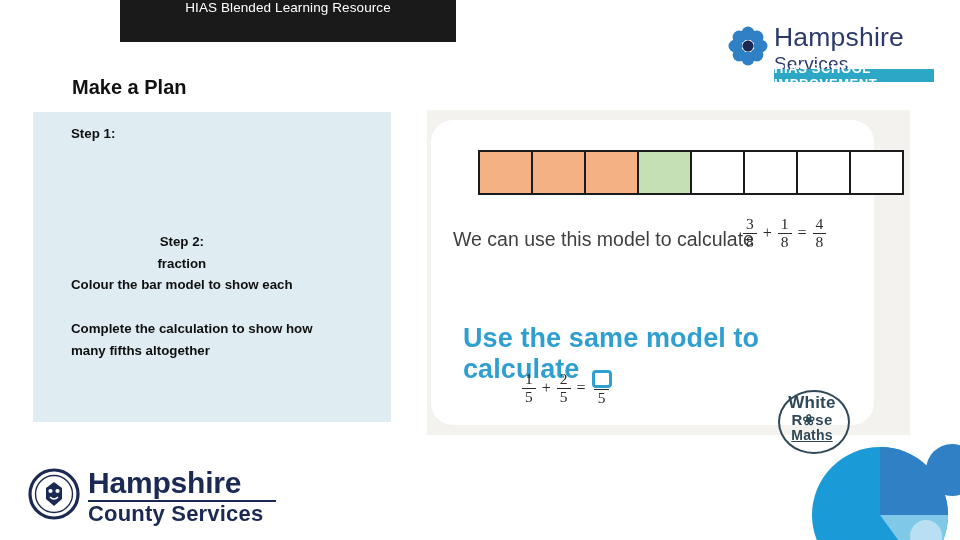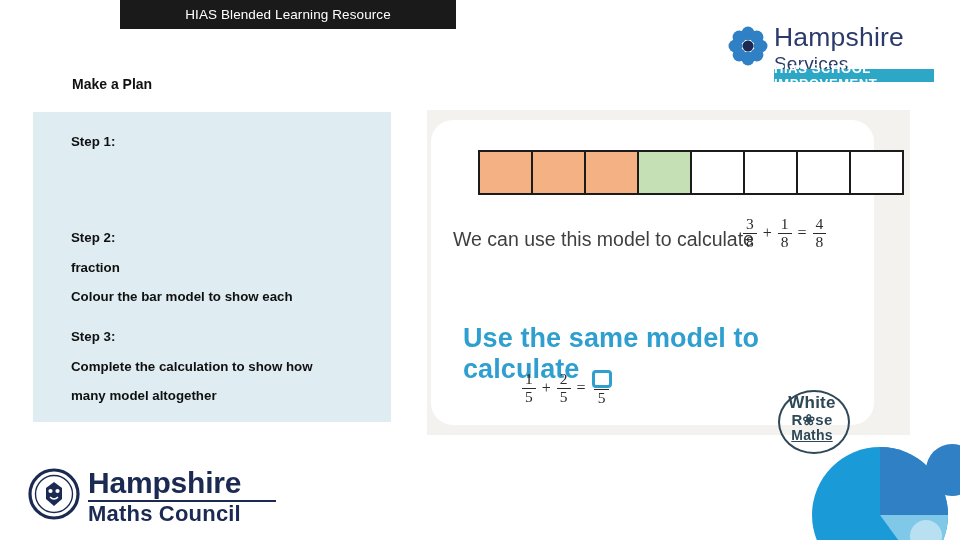"HIAS Blended Learning Resource" .banner { align-items: center -> flex-start; height: 29px -> 42px }
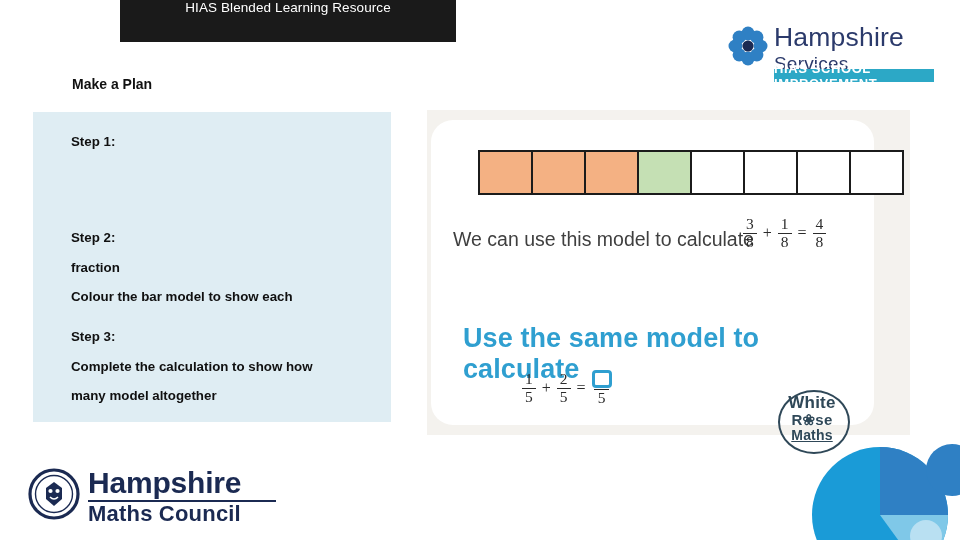"Make a Plan" .page-title { font-size: 14px -> 20px }
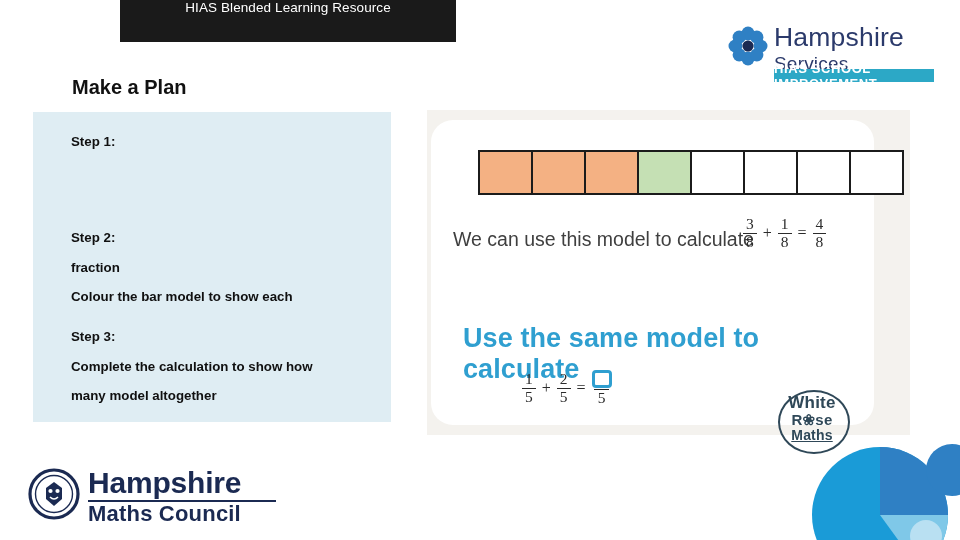"Step 1:" .step-line { margin-top: 8px -> none }
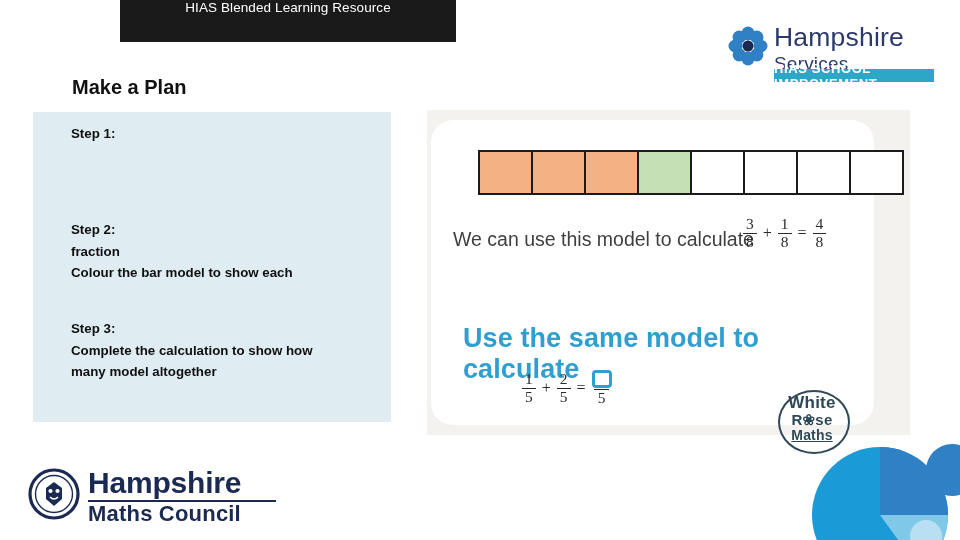"Step 2:" .step2 { text-align: none -> center; top: 107px -> 119px }
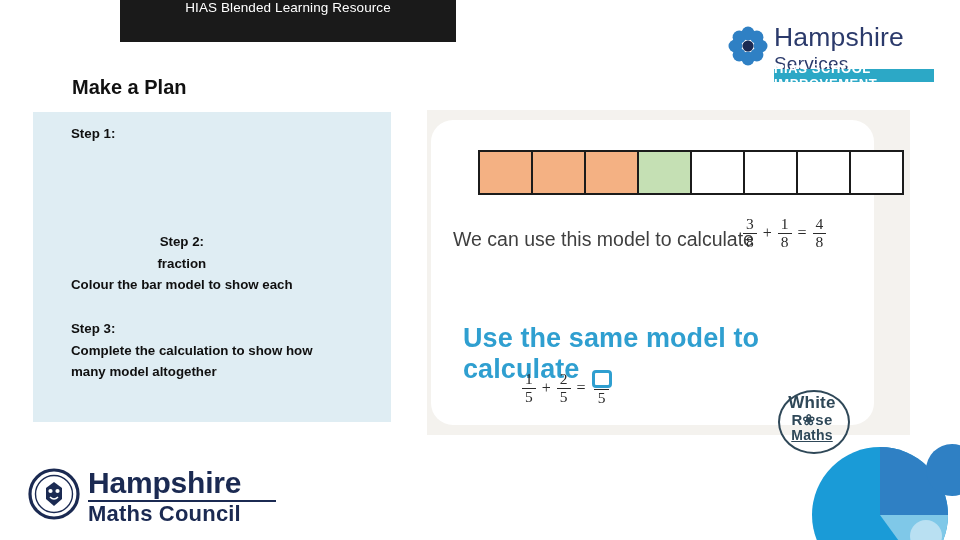"Step 3:" div.step-line { html: <div>Step 3:</div> -> none }
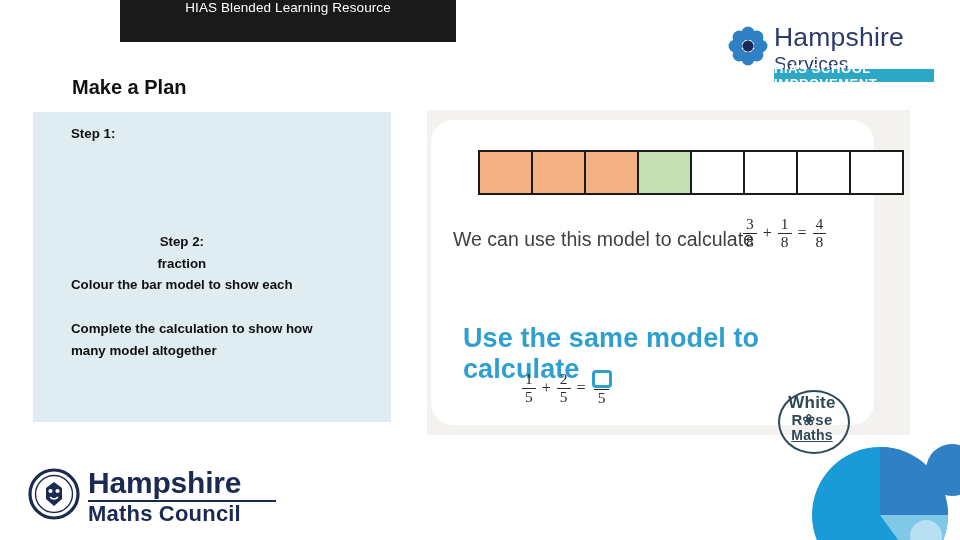"many model altogether" div.step-line { text: model -> fifths }
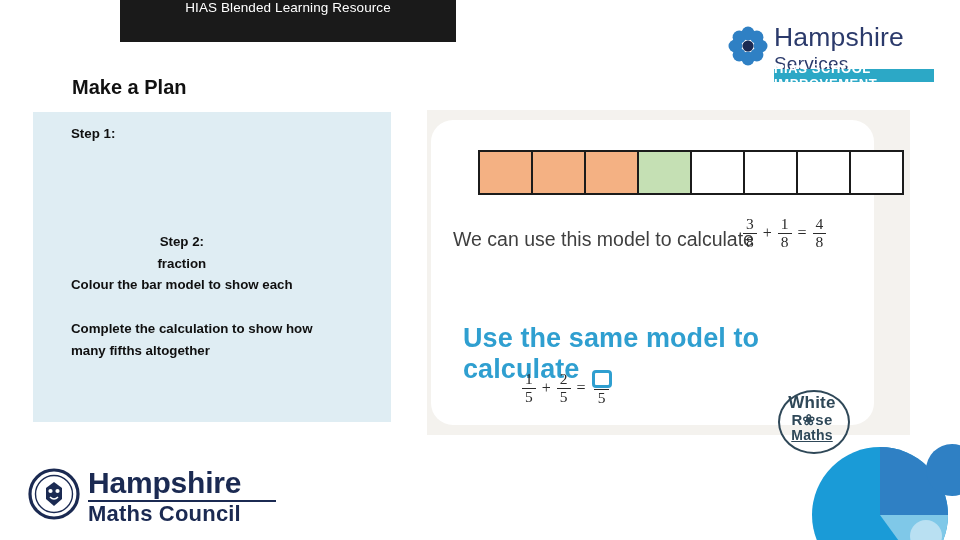"Maths Council" div.hcc-council { text: Maths Council -> County Services }
